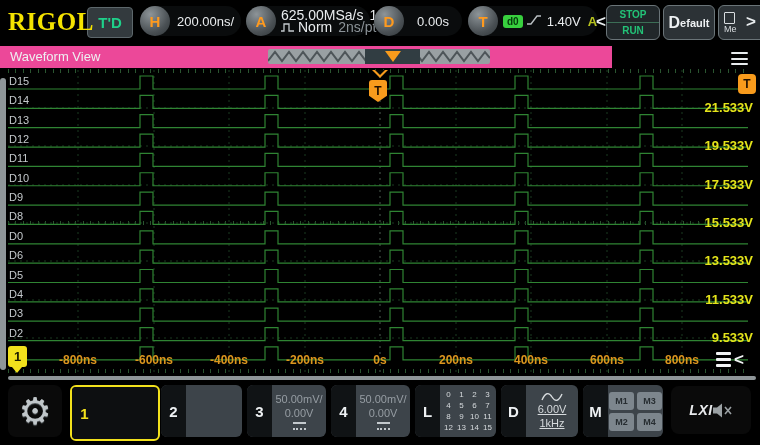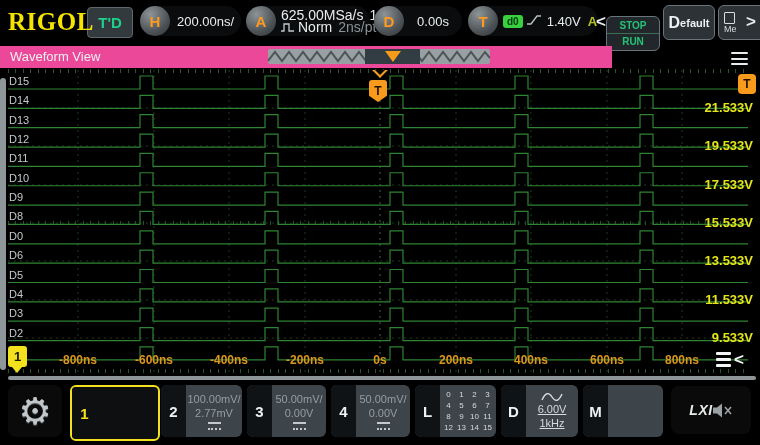"STOP" .stoprun { top: 16px -> 5px }
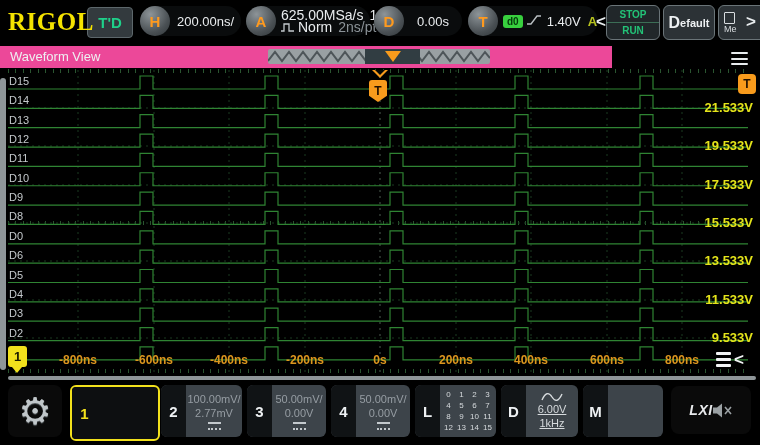"100.00mV/" div.bcontent { html: <div> <div>100.00mV/</div> <div>2.77mV</div> <div></div> </div> -> none }
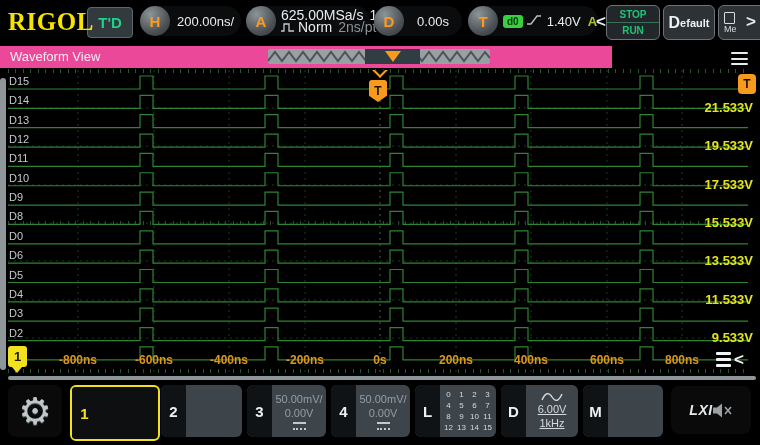"M1" div.bcontent { html: none -> <div> <div> <div>M1</div> <div>M3</div> <div>M2</div> <div>M4</div> </div> </div> }
